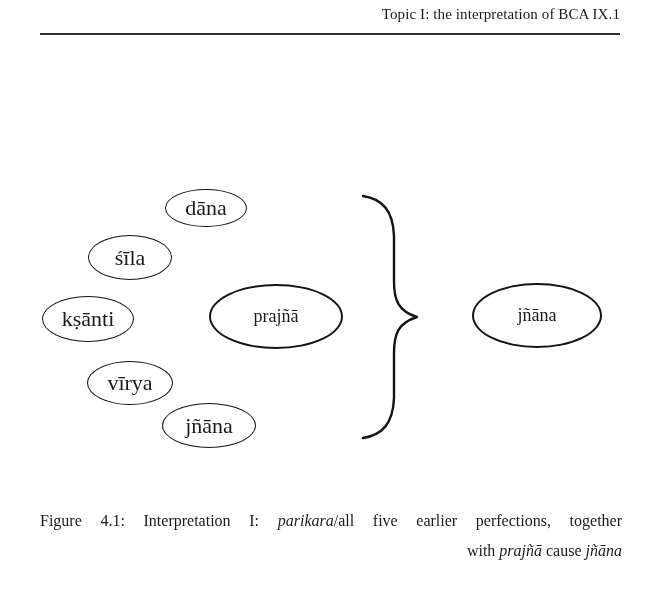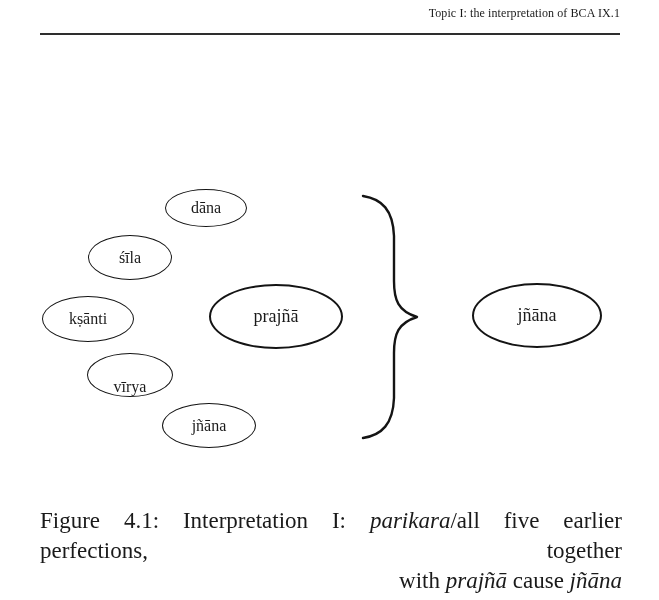"Topic I: the interpretation of" .running-head { font-size: 12px -> 15px }
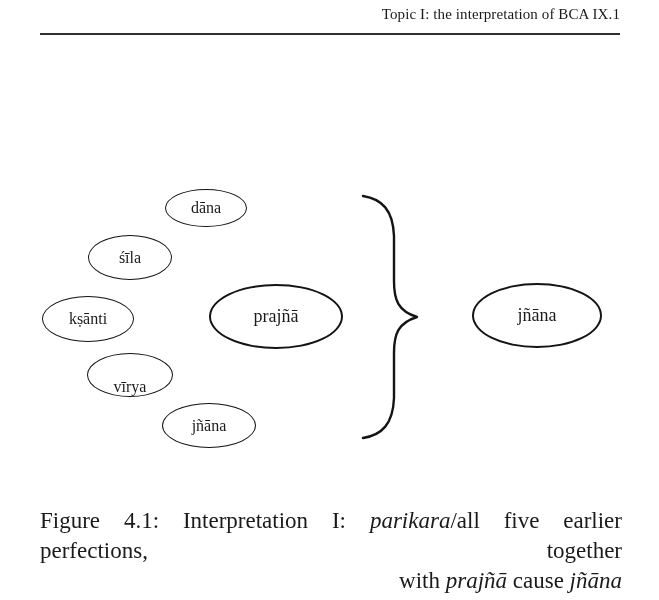"dāna" .node { font-size: 16px -> 22px }
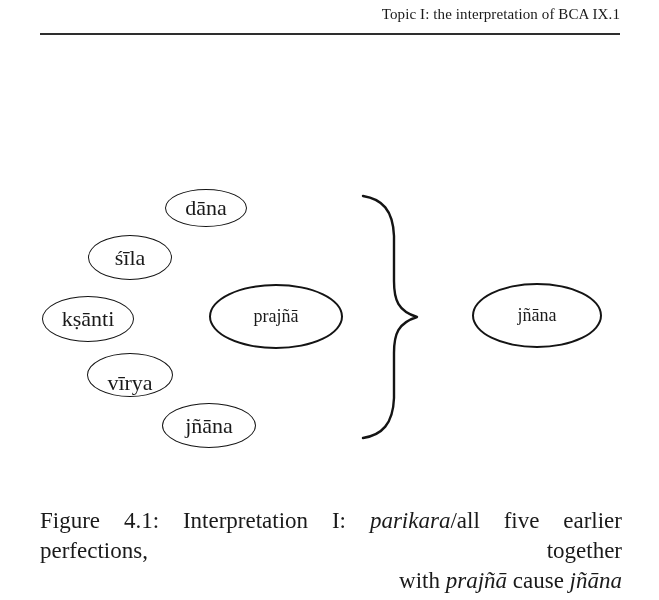"vīrya" .node-virya { align-items: flex-end -> none; top: 353px -> 361px }
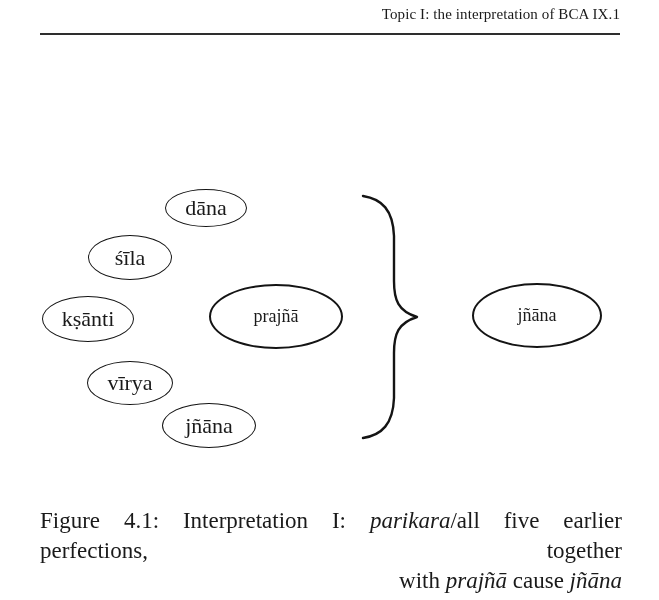"Figure 4.1: Interpretation I:" .caption { font-size: 23px -> 16px }
